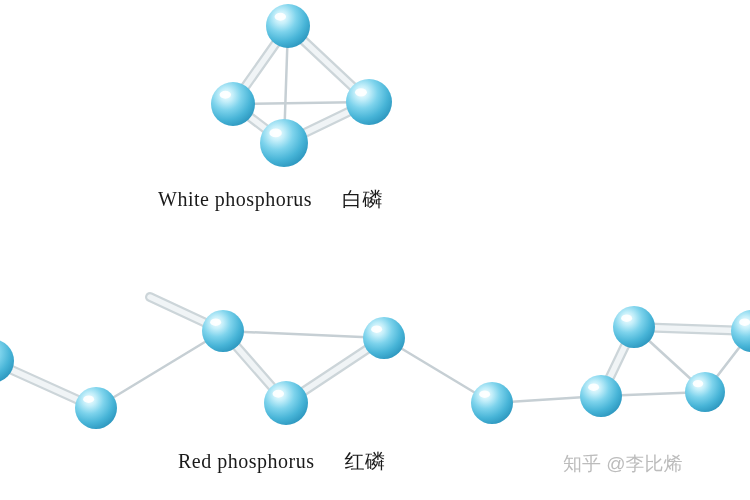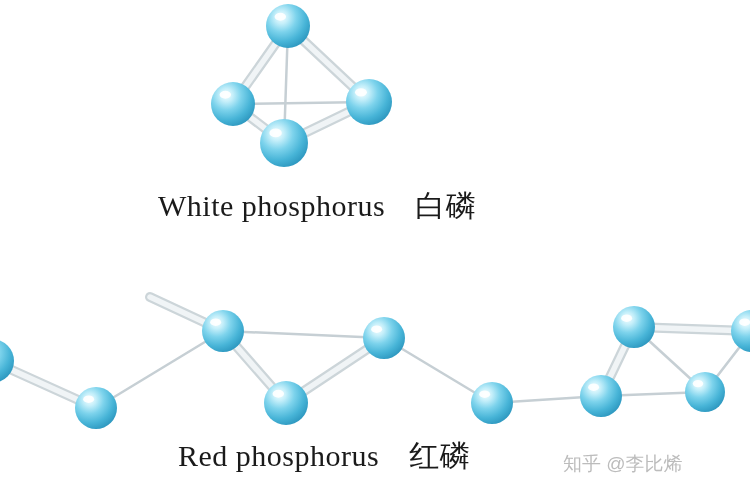"White phosphorus 白磷" .mol-label { font-size: 30px -> 20px }
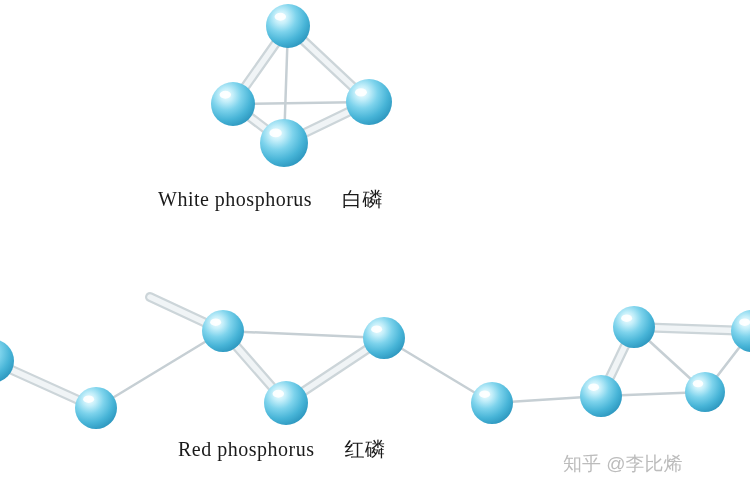"Red phosphorus 红磷" #red-label { top: 436px -> 448px }
